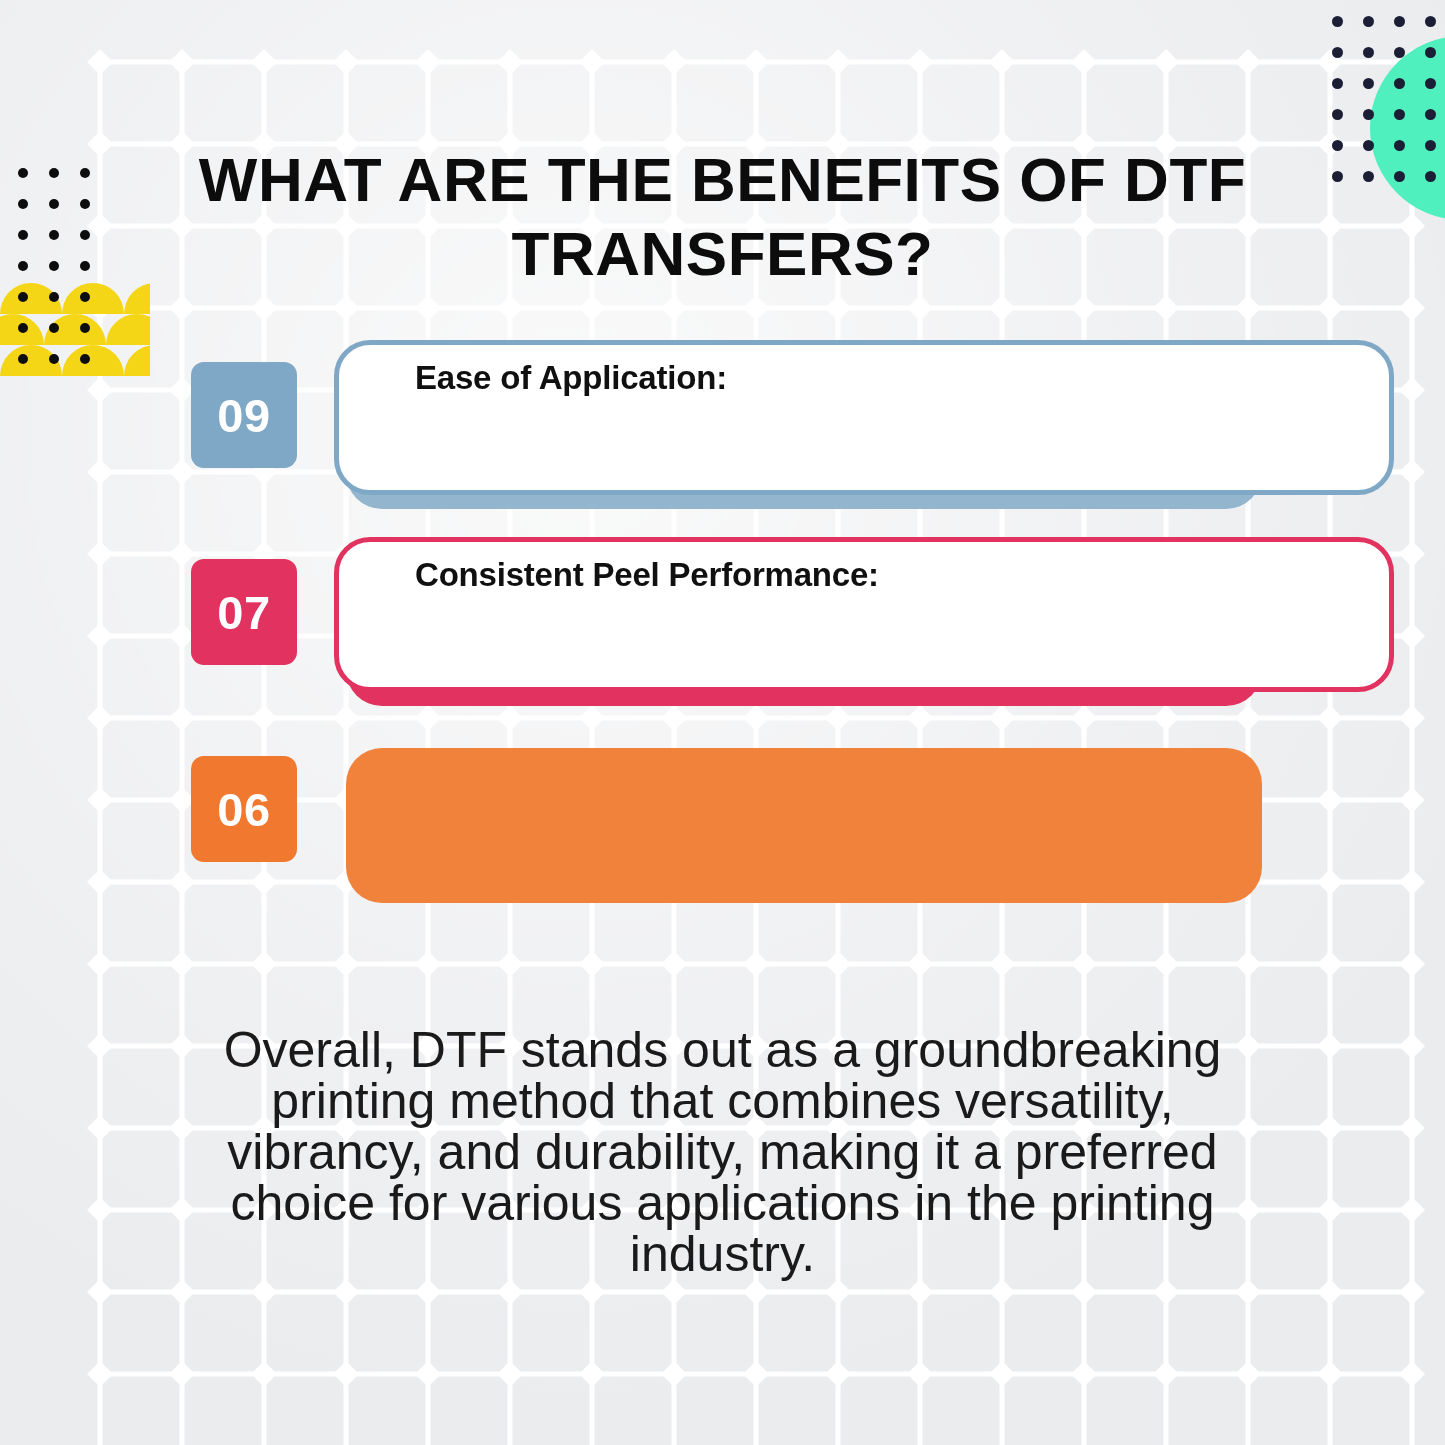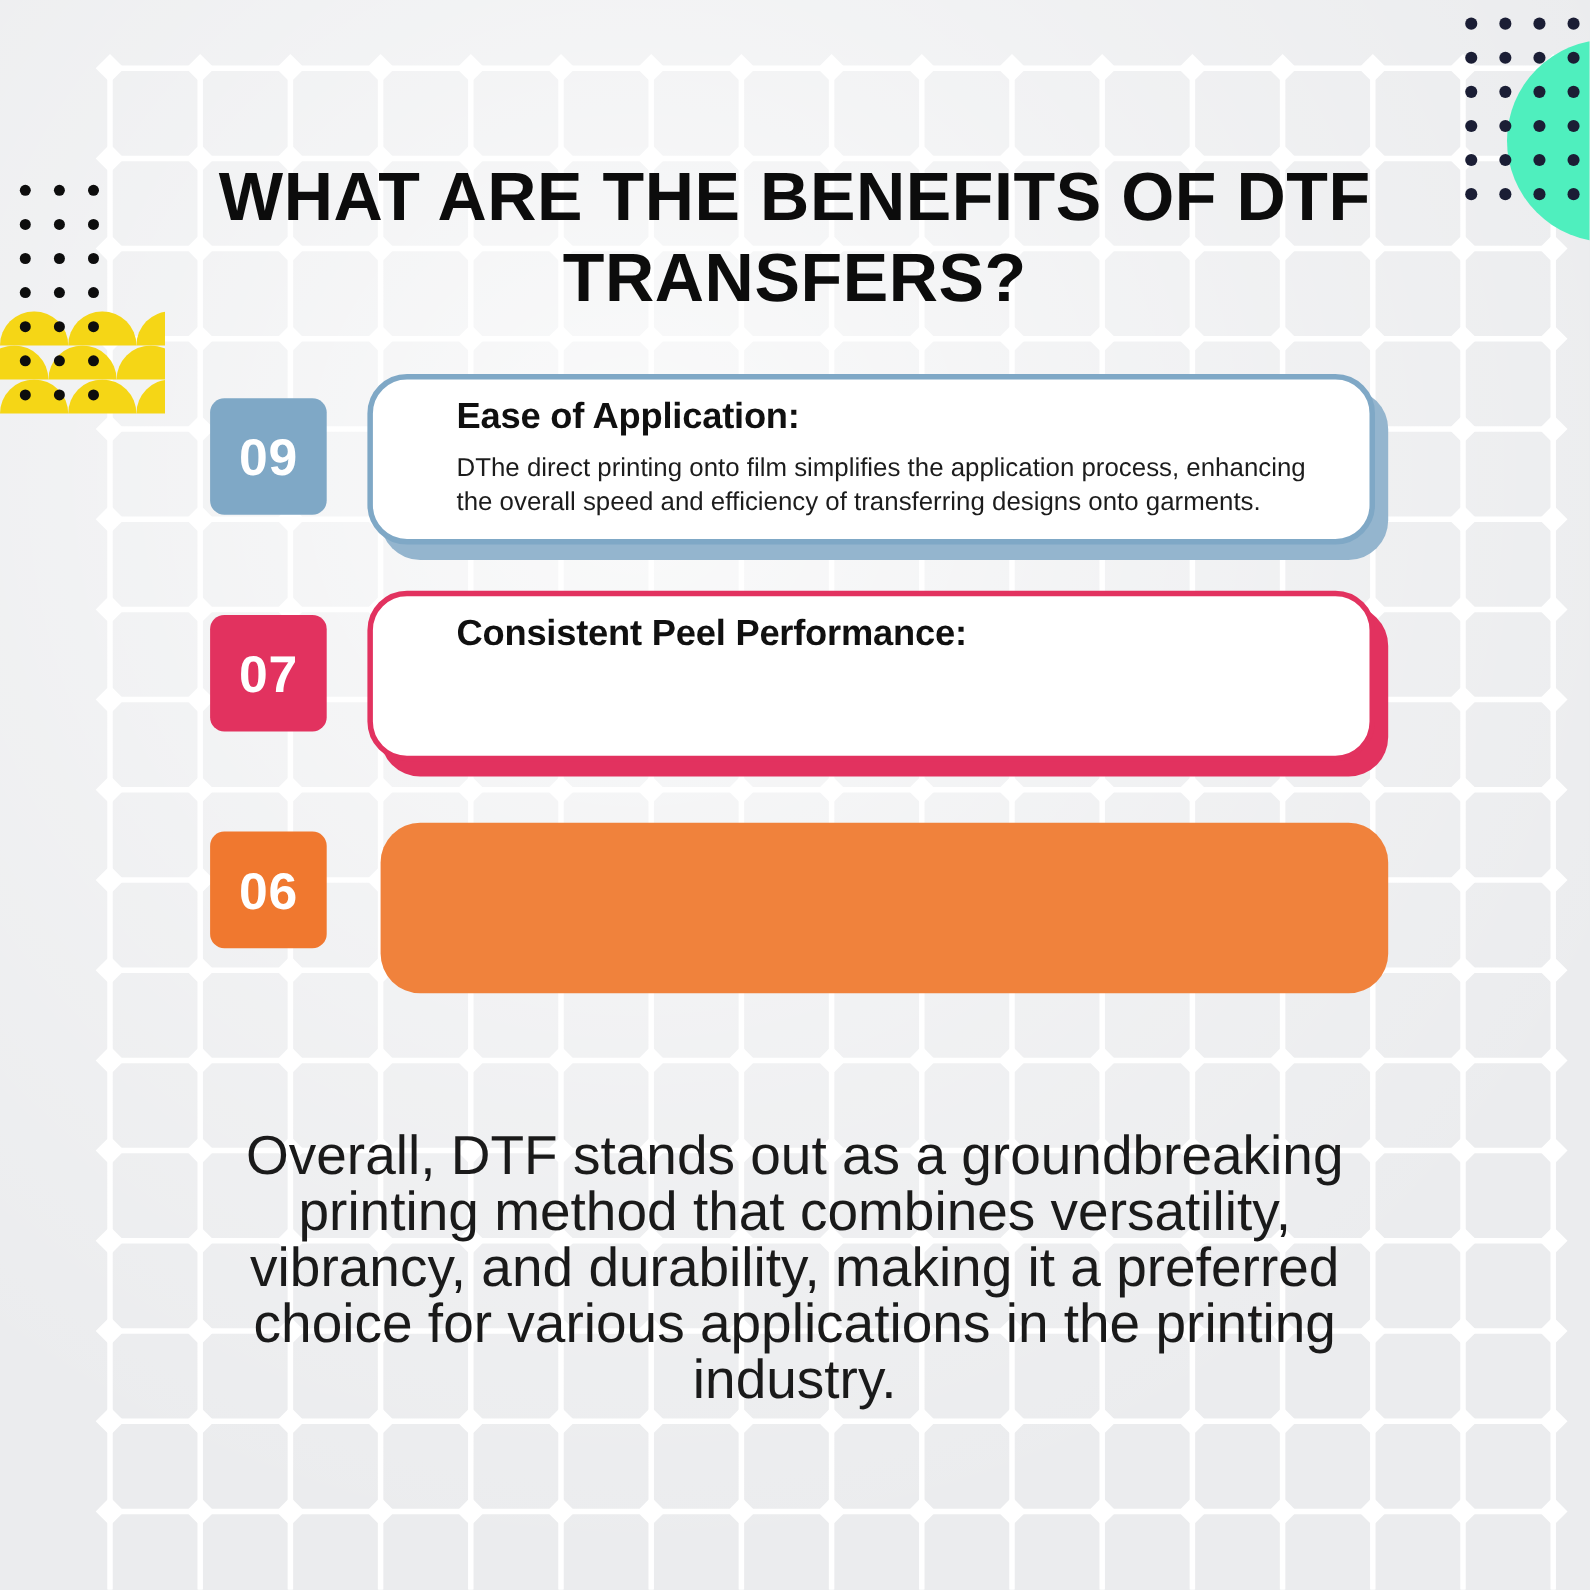"Ease of Application:" .card { width: 916px -> 1060px }
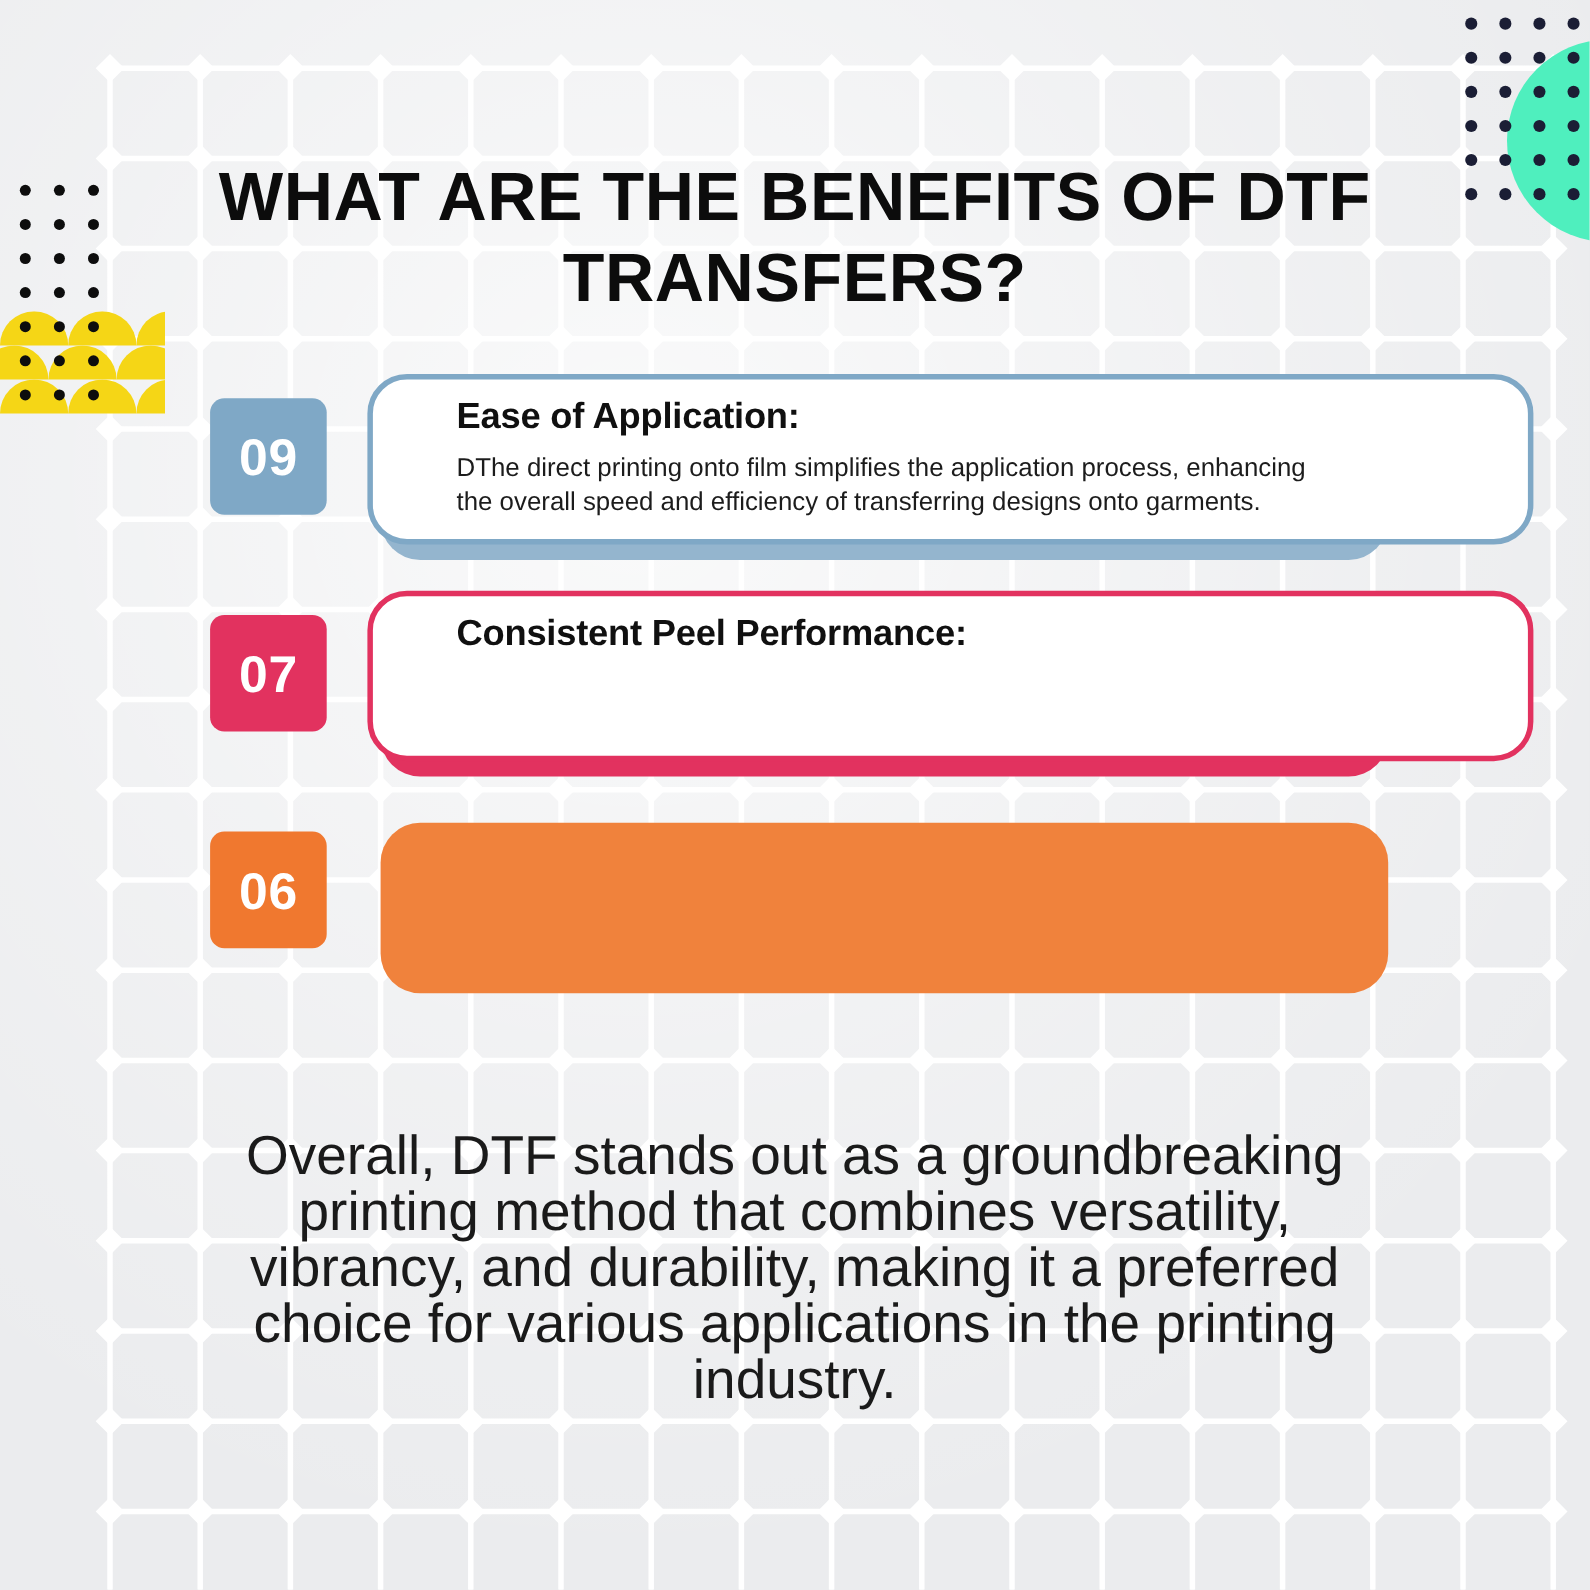"DThe direct printing onto film" div.card-body { html: <div>DThe direct printing onto film simplifies the application process, enhancing the overall speed and efficiency of transferring designs onto garments.</div> -> none }
